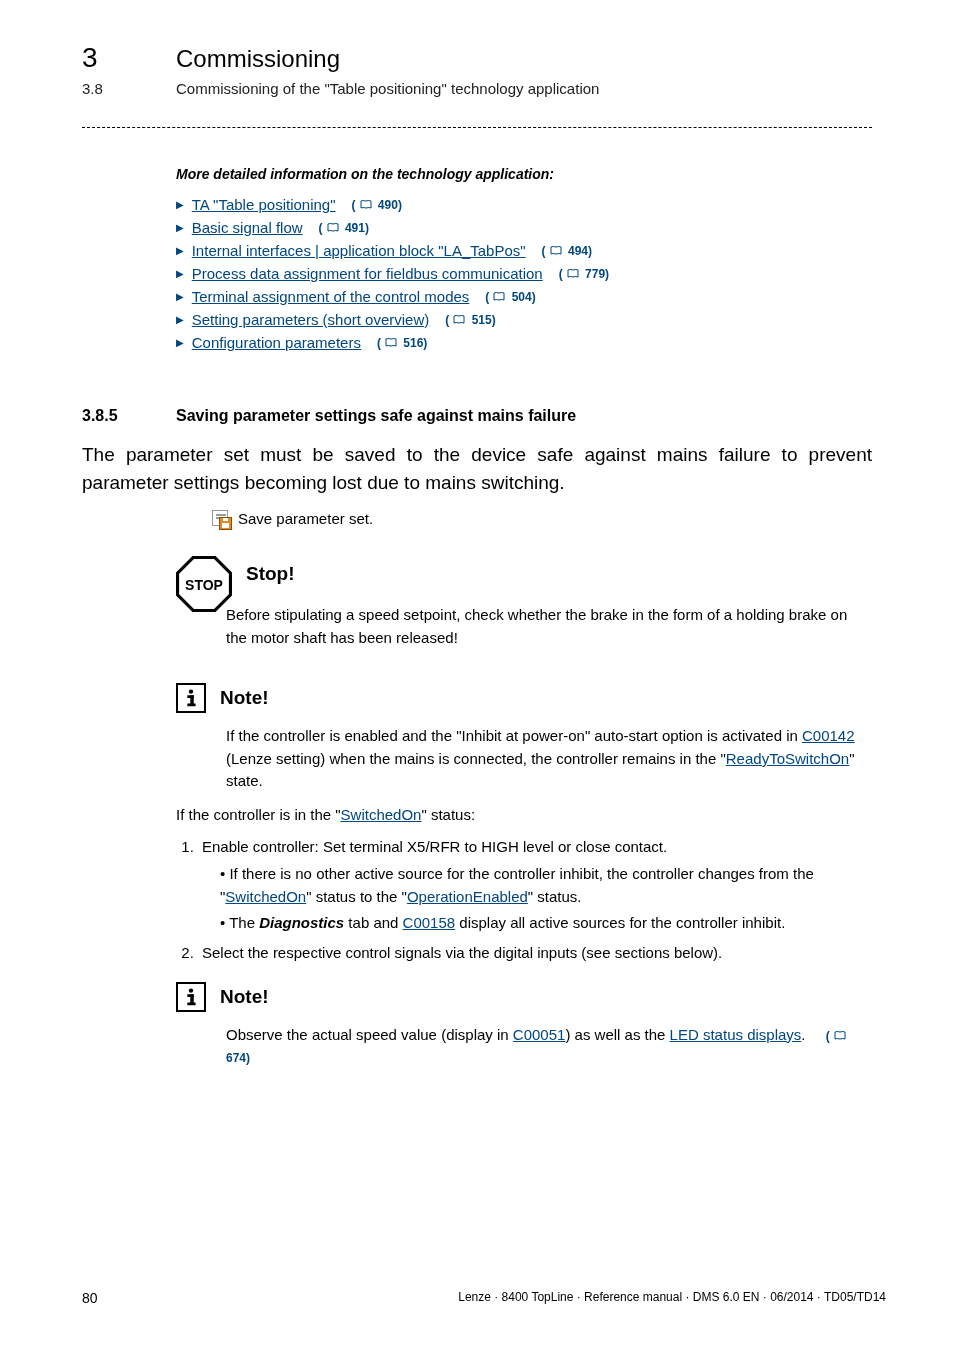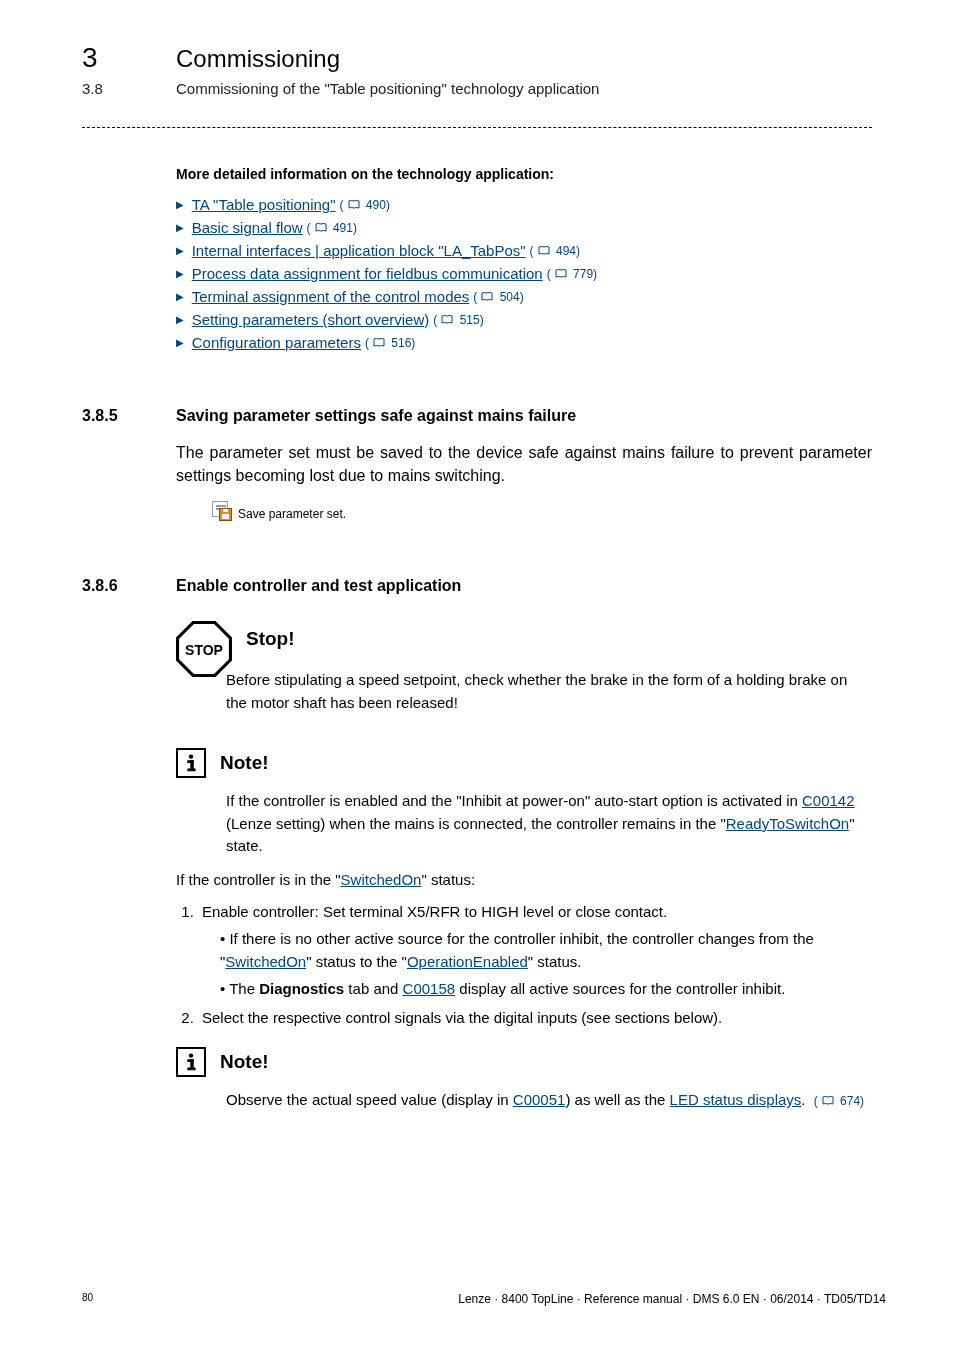"More detailed information on the" .bold { font-style: none -> italic }
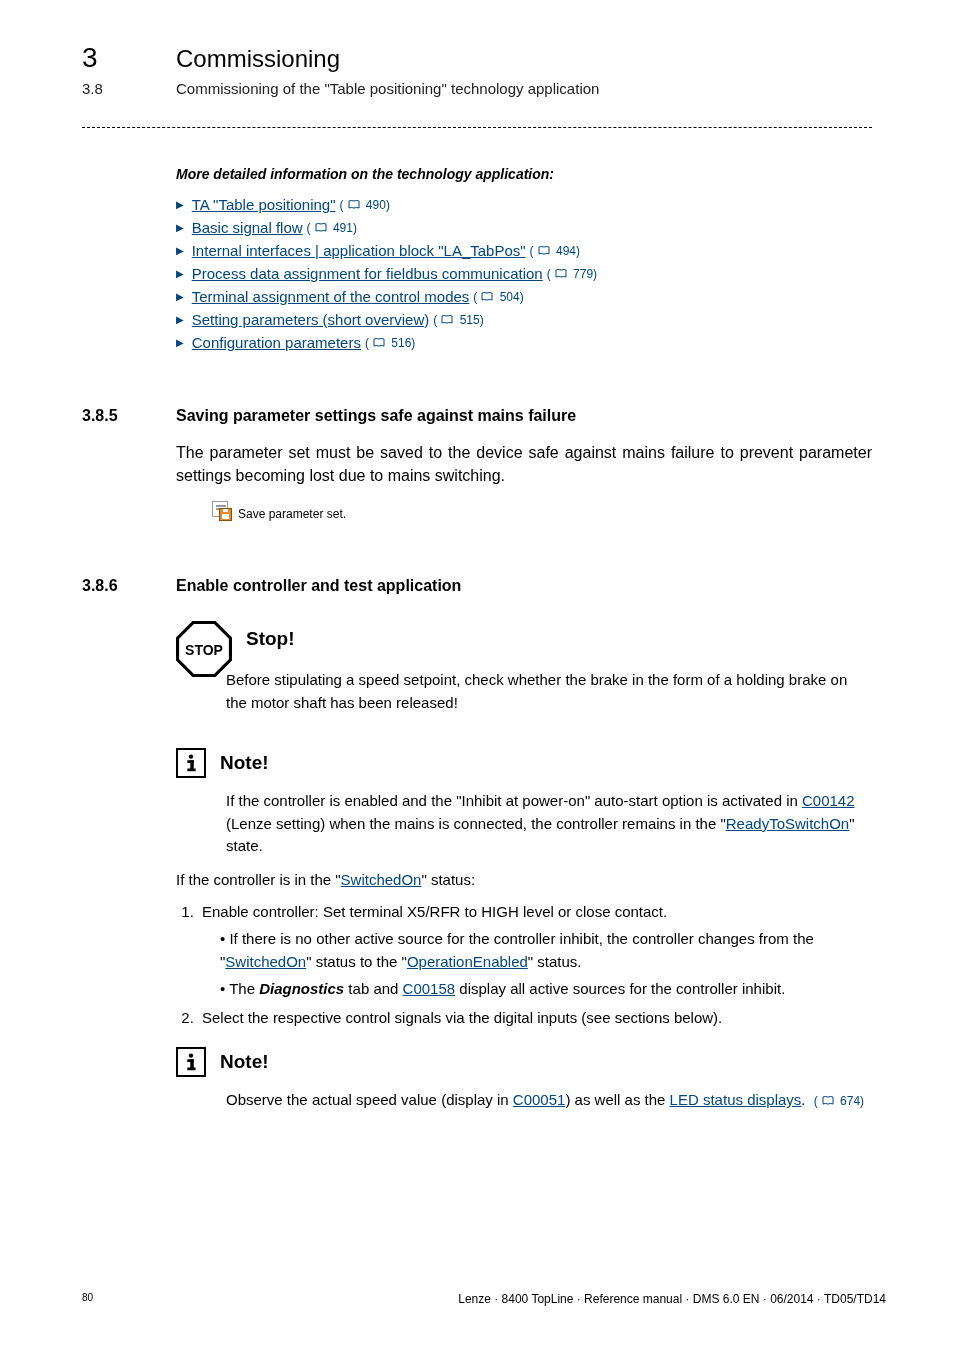"( 490)" .pgref { font-weight: none -> bold; margin-left: 4px -> 16px }
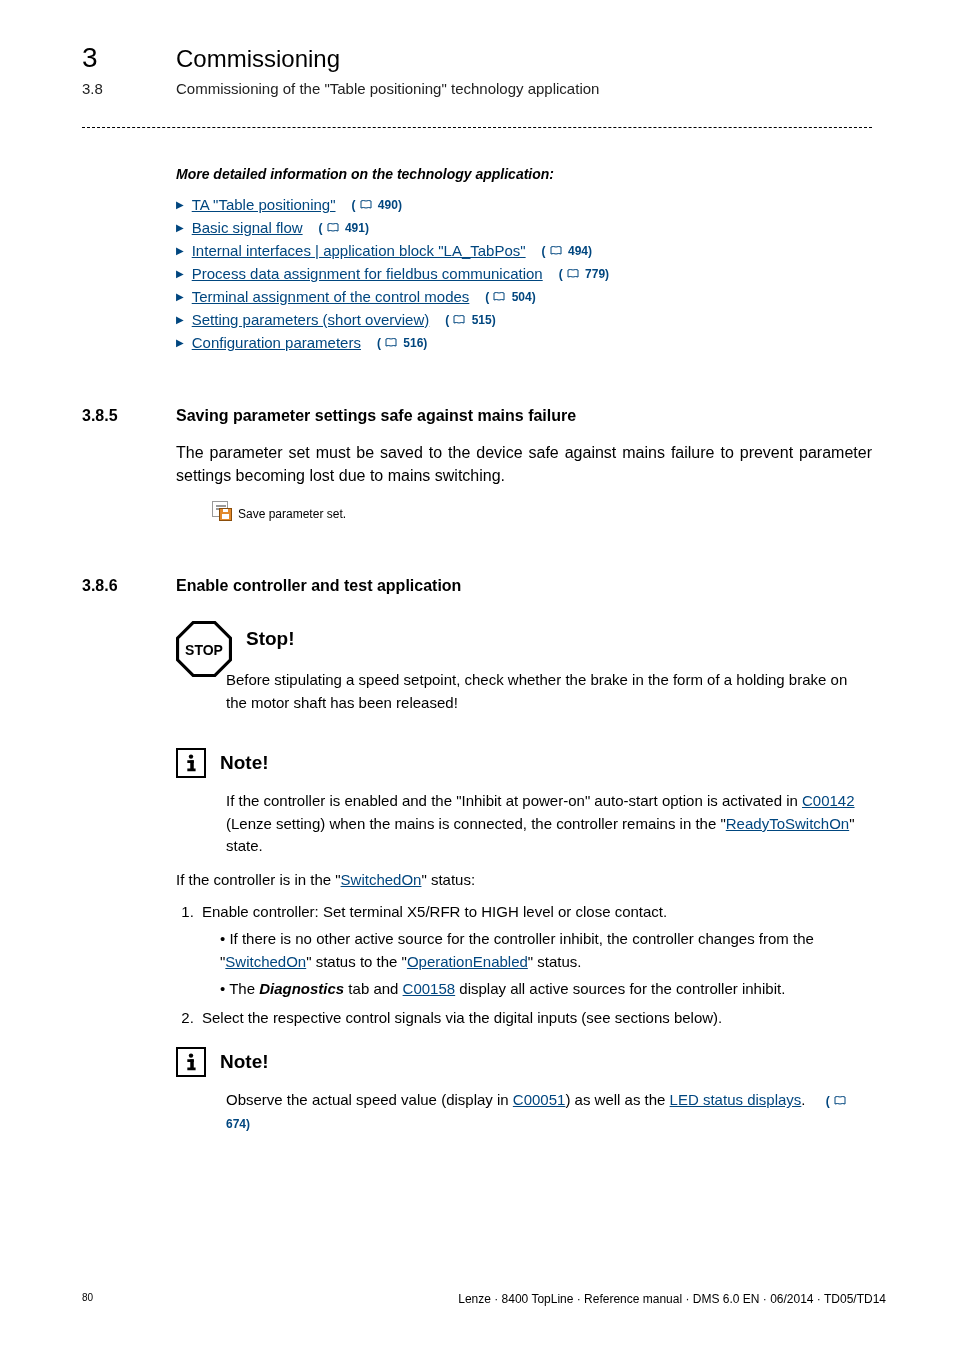"The parameter set must be" .body-text { font-size: 16px -> 19px; margin-left: 94px -> none }
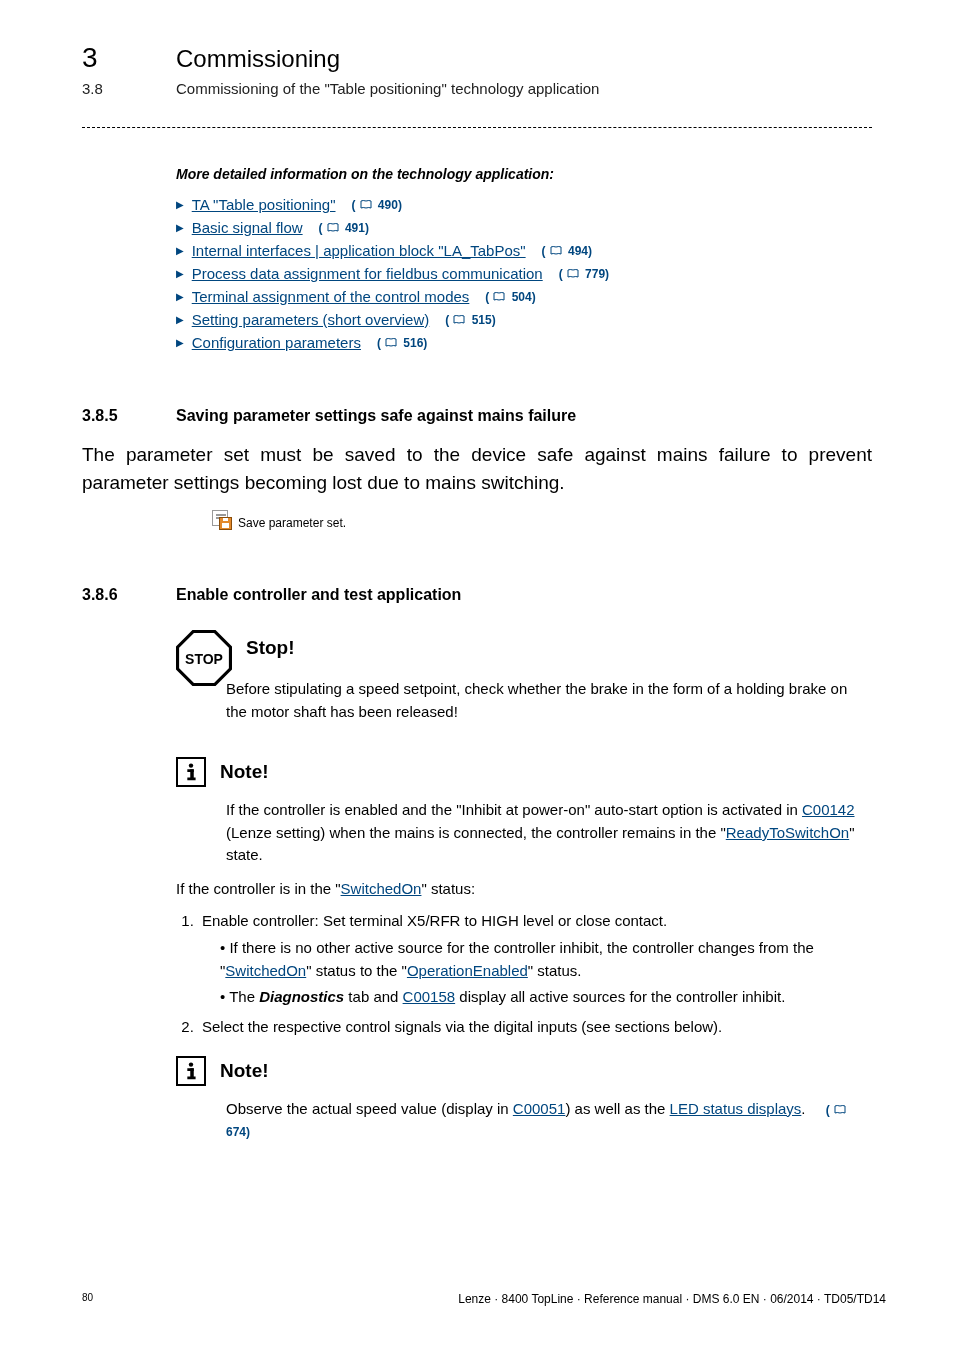"Save parameter set." .save-line { align-items: flex-end -> flex-start; font-size: 12px -> 15px }
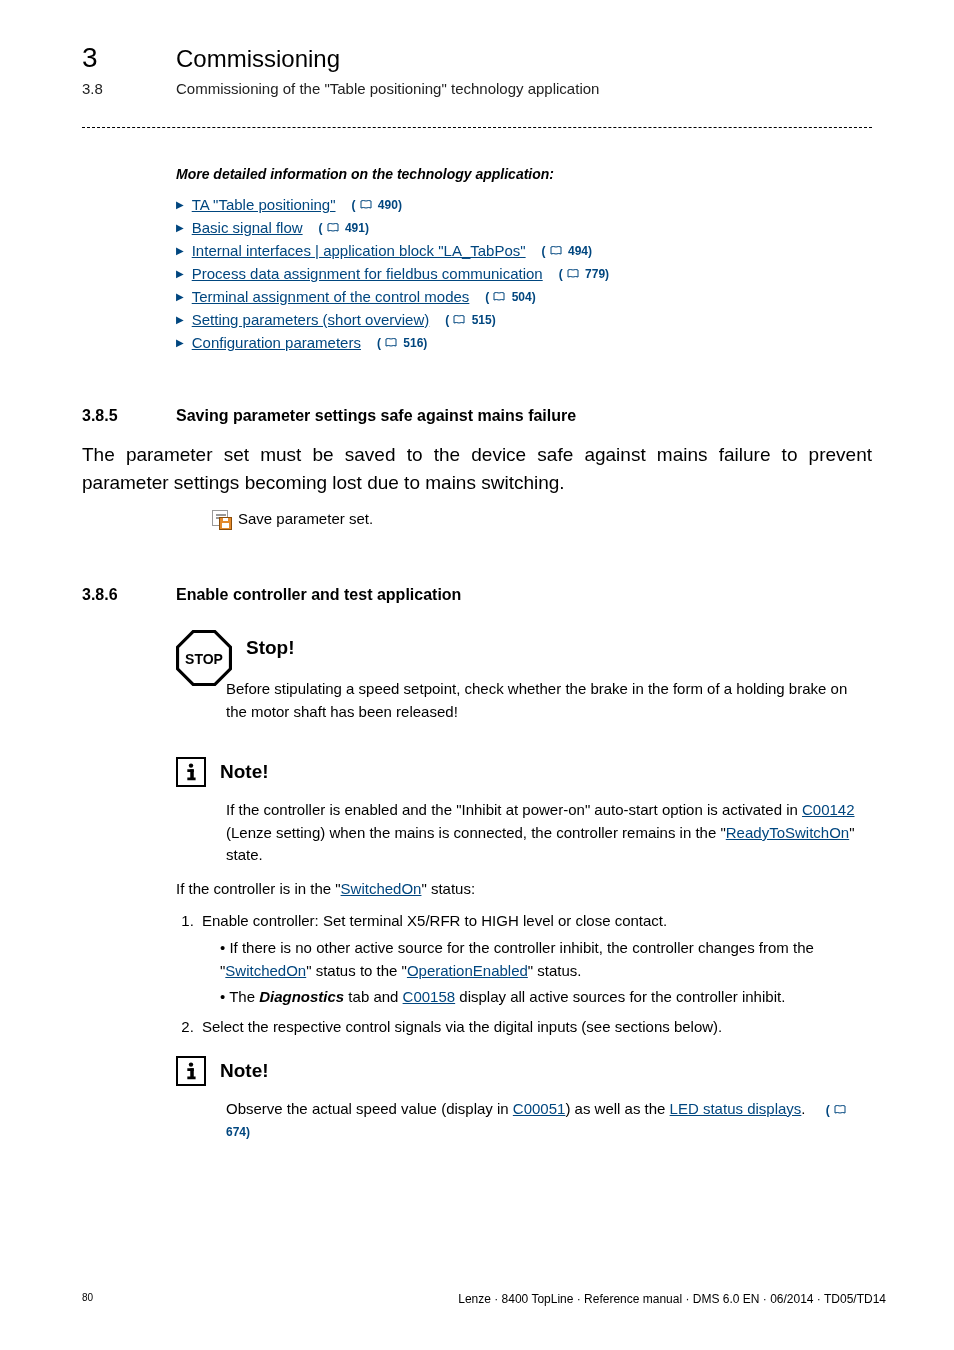"3.8.6" div.section-heading { html: <div> <div>3.8.6</div> <div>Enable controller and test application</div> </div> -> none }
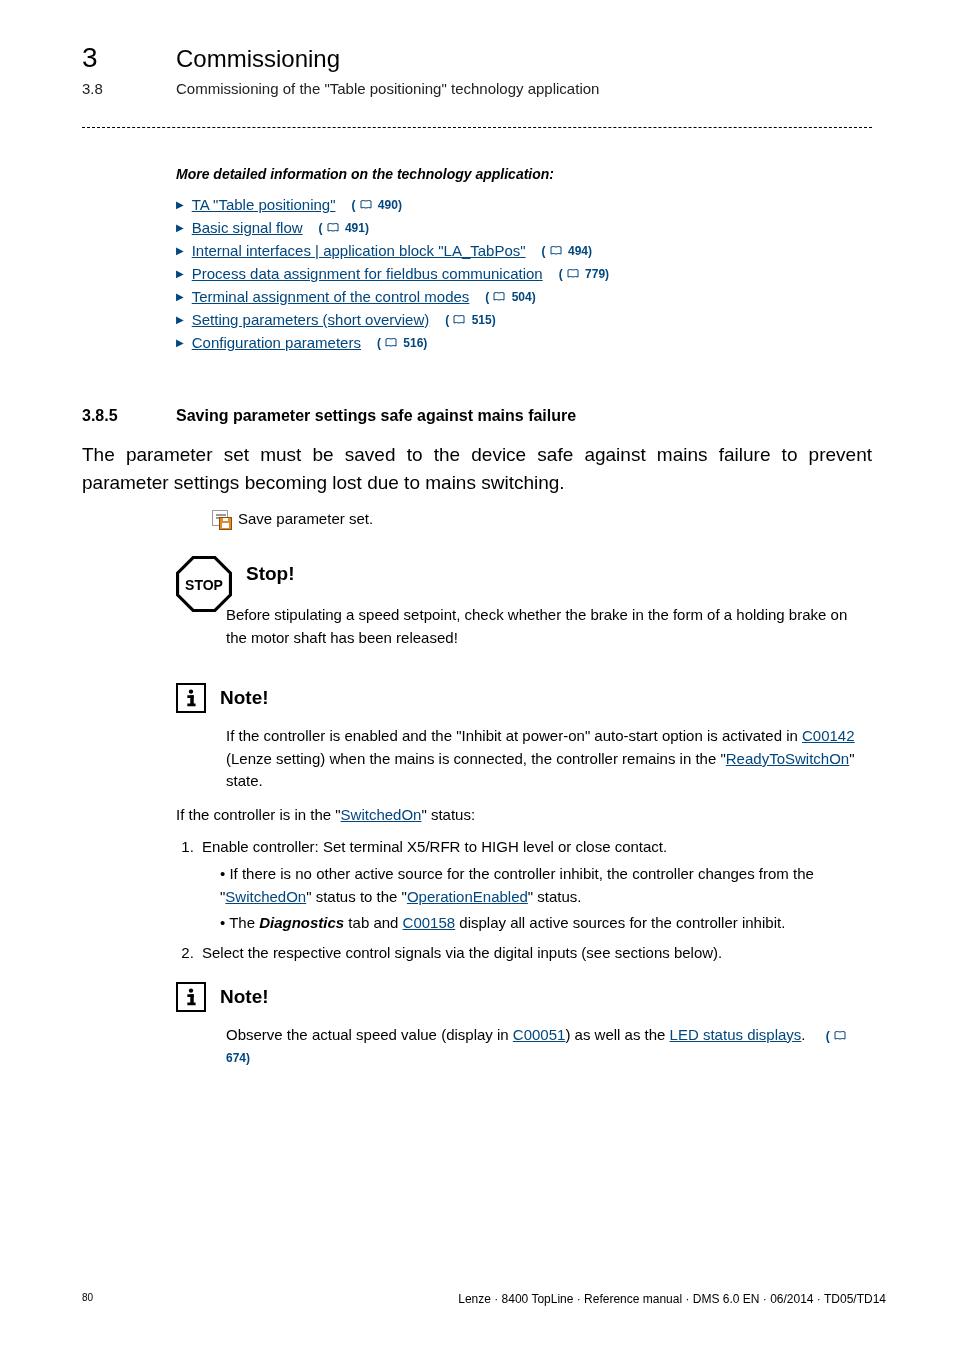"80" .footer .pageno { font-size: 10px -> 14px }
